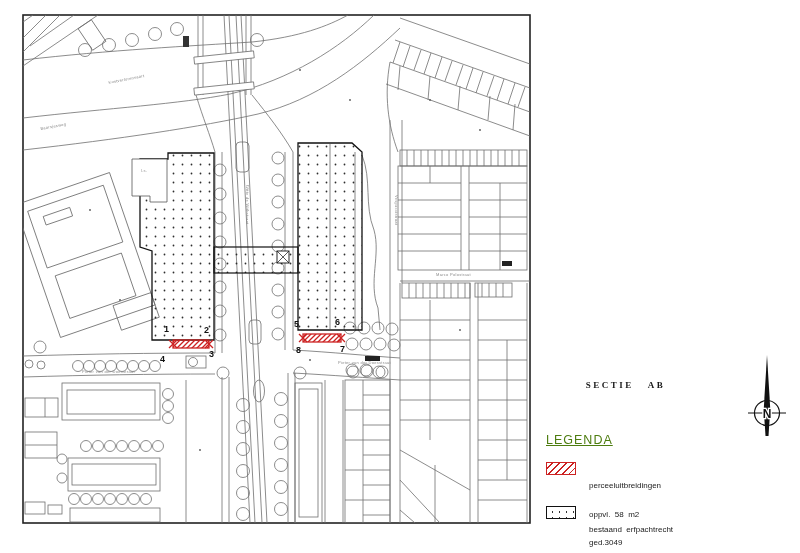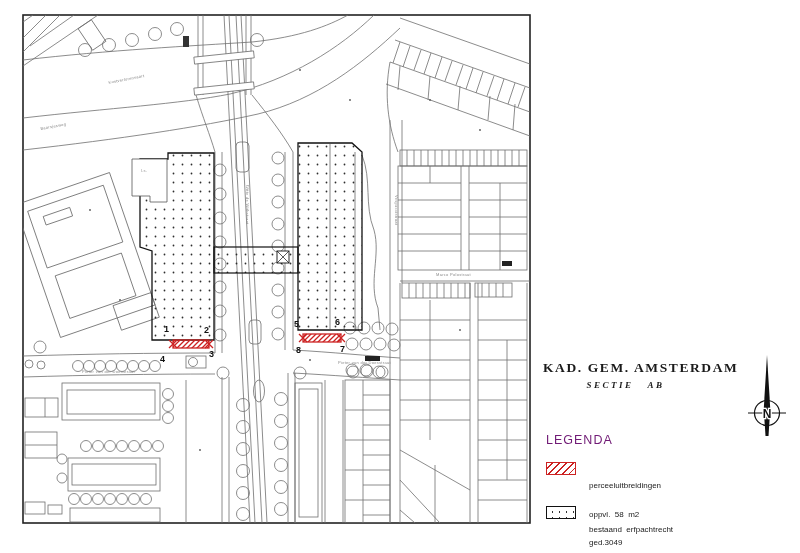"KAD. GEM. AMSTERDAM" div.map-title { html: <div>KAD. GEM. AMSTERDAM</div> -> none }
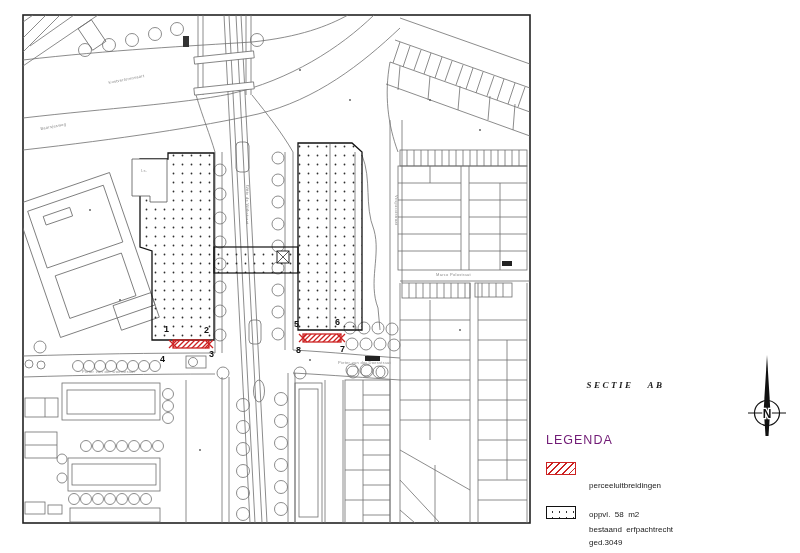"SECTIE AB" .map-subtitle { font-style: italic -> none }
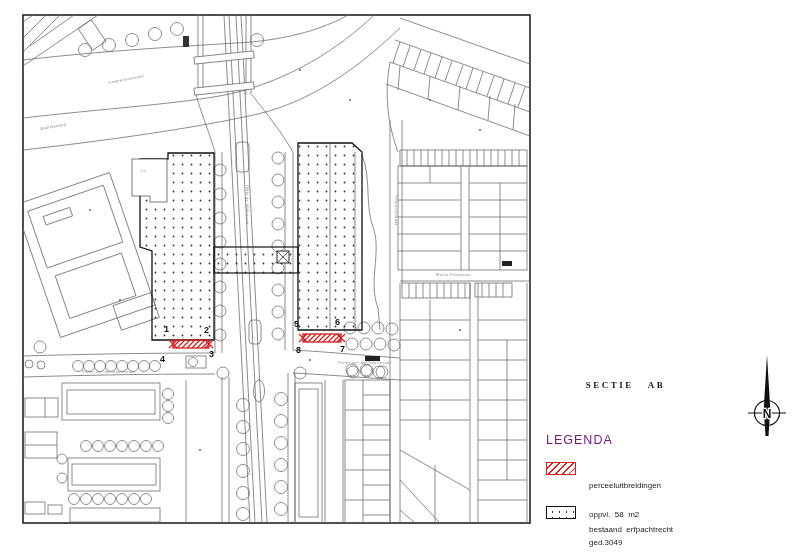"LEGENDA" .legend-heading { color: #701a75 -> #4d7c0f; text-decoration: none -> underline }
